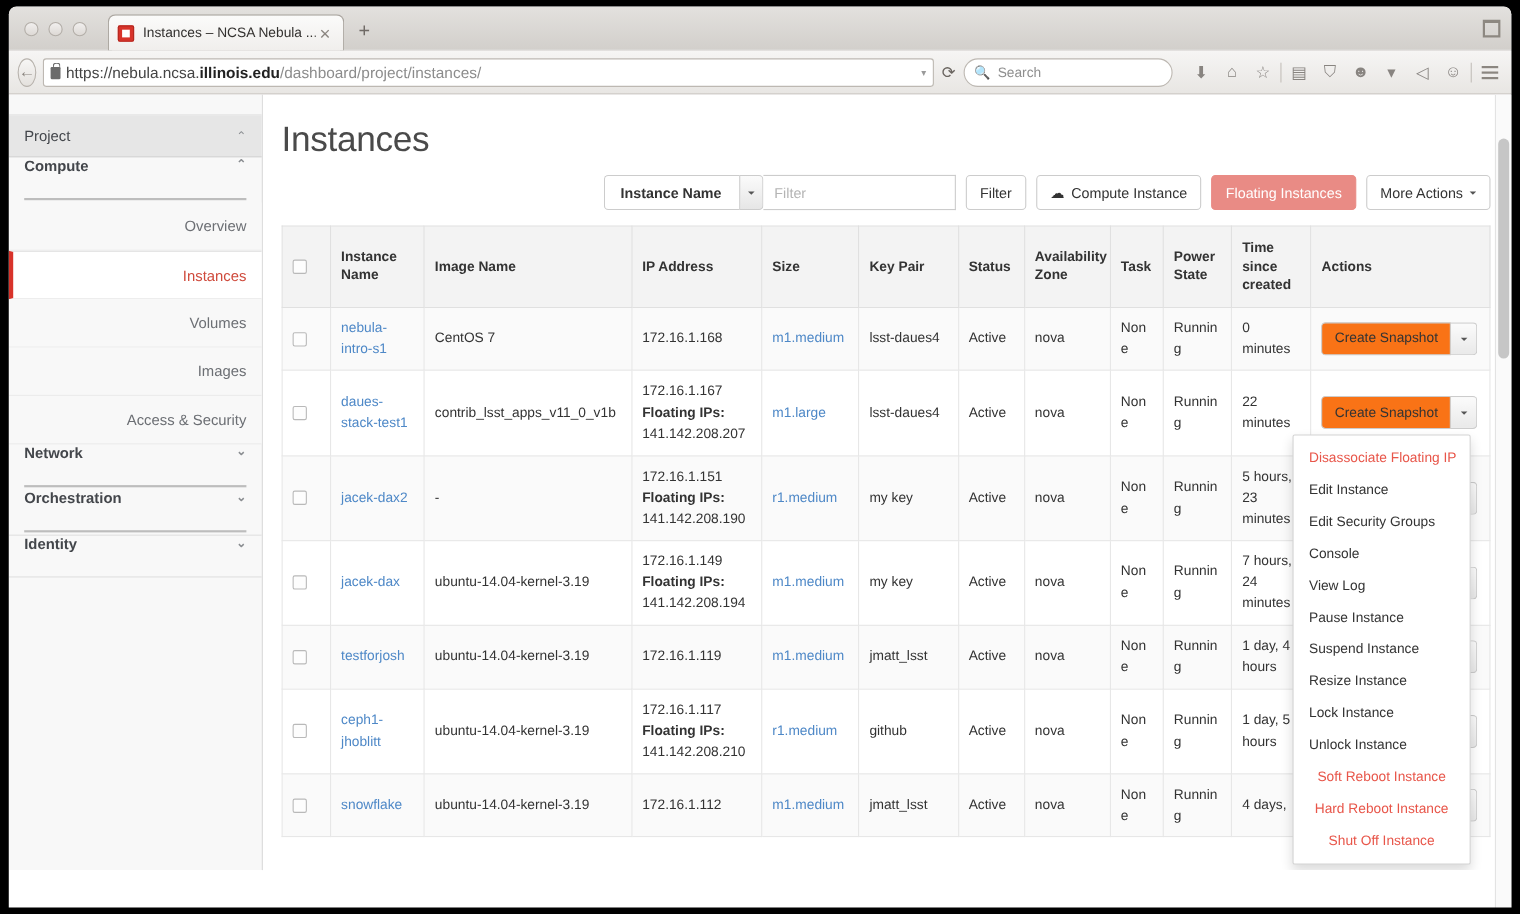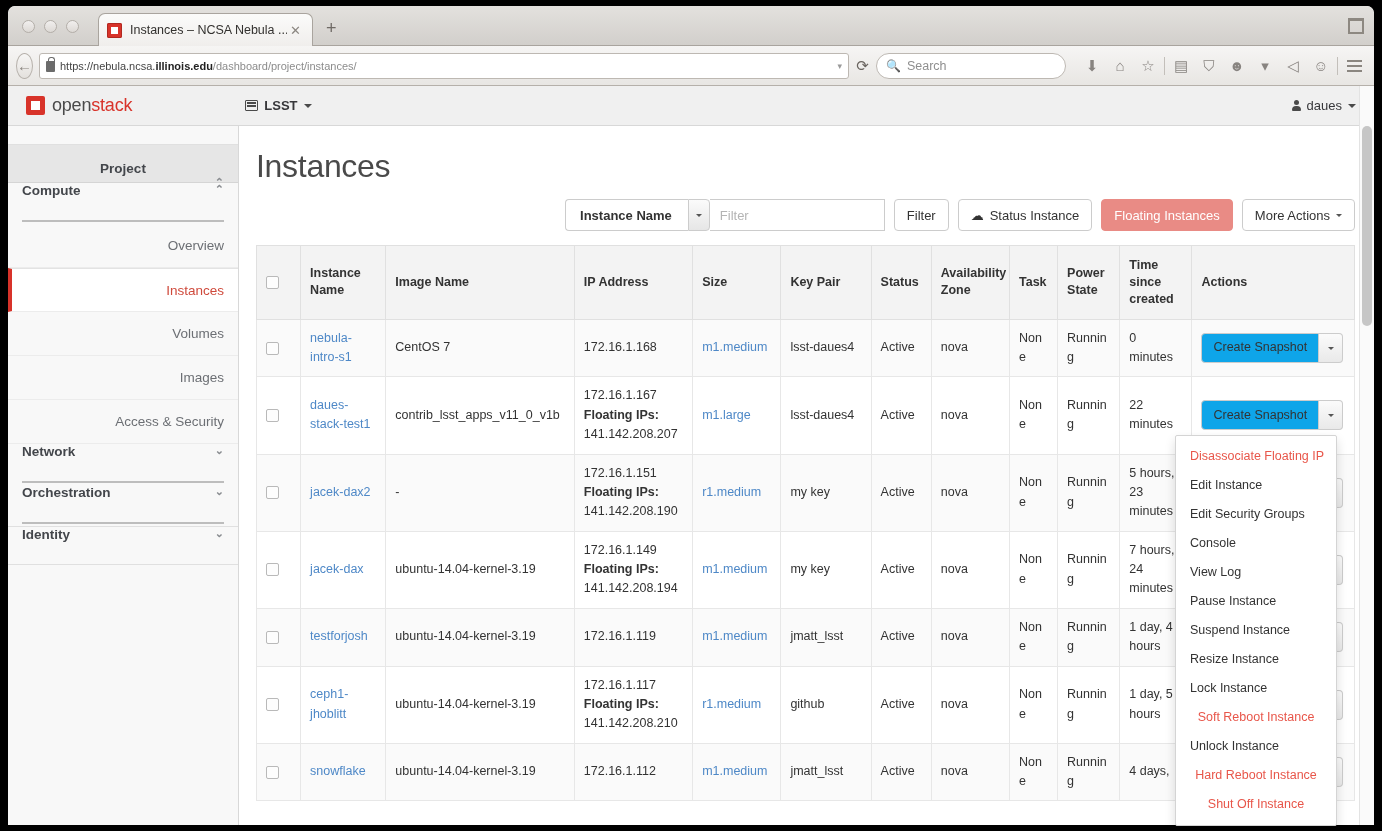"https://nebula.ncsa.illinois.edu/dashboa" .url { font-size: 11px -> 14px }
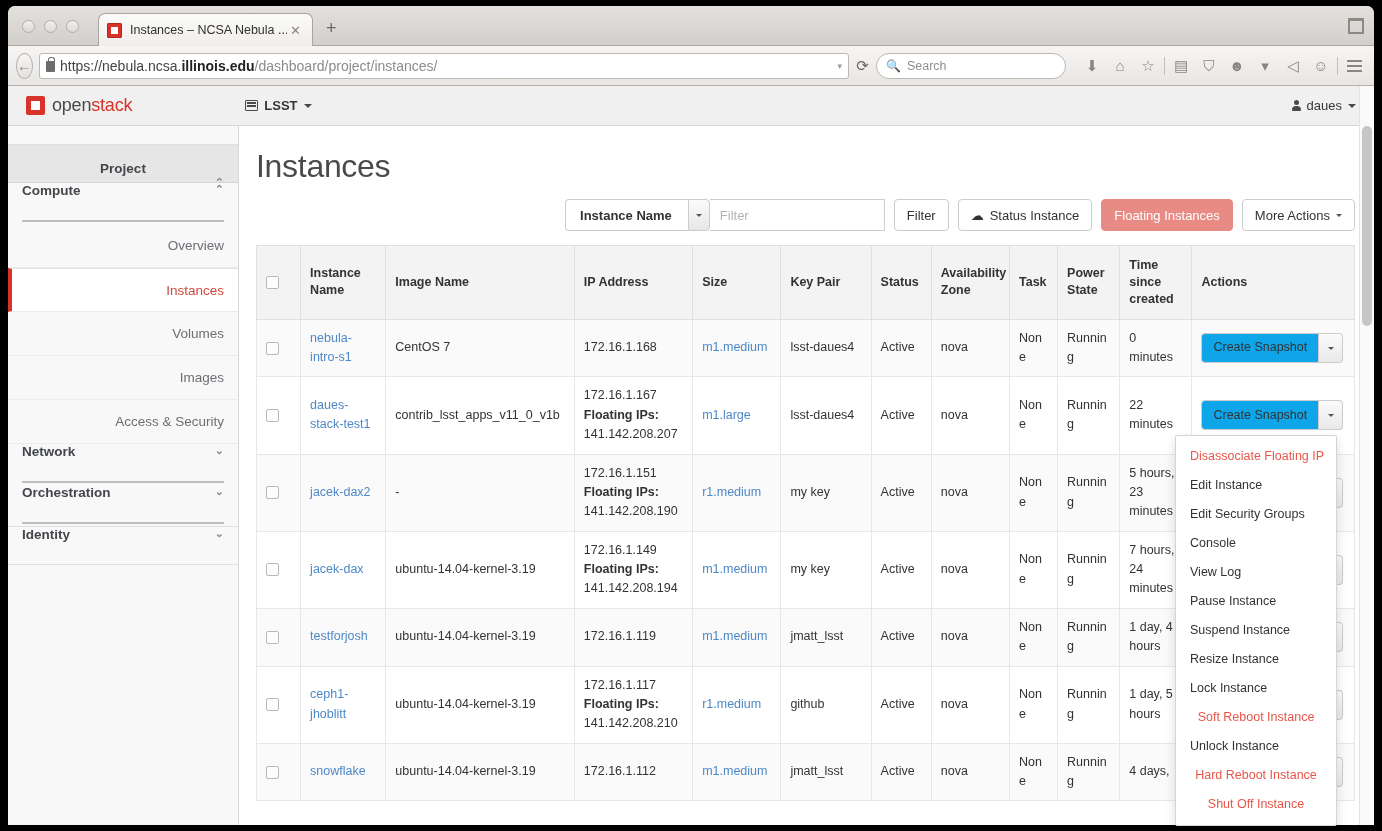"openstack" div.osheader { html: <div> <div> <span></span> <span><span>open</span><span>stack</span></span> </div> <div> <span></span> <span>LSST</span> <span></span> </div> <div> <span></span> <span>daues</span> <span></span> </div> </div> -> none }
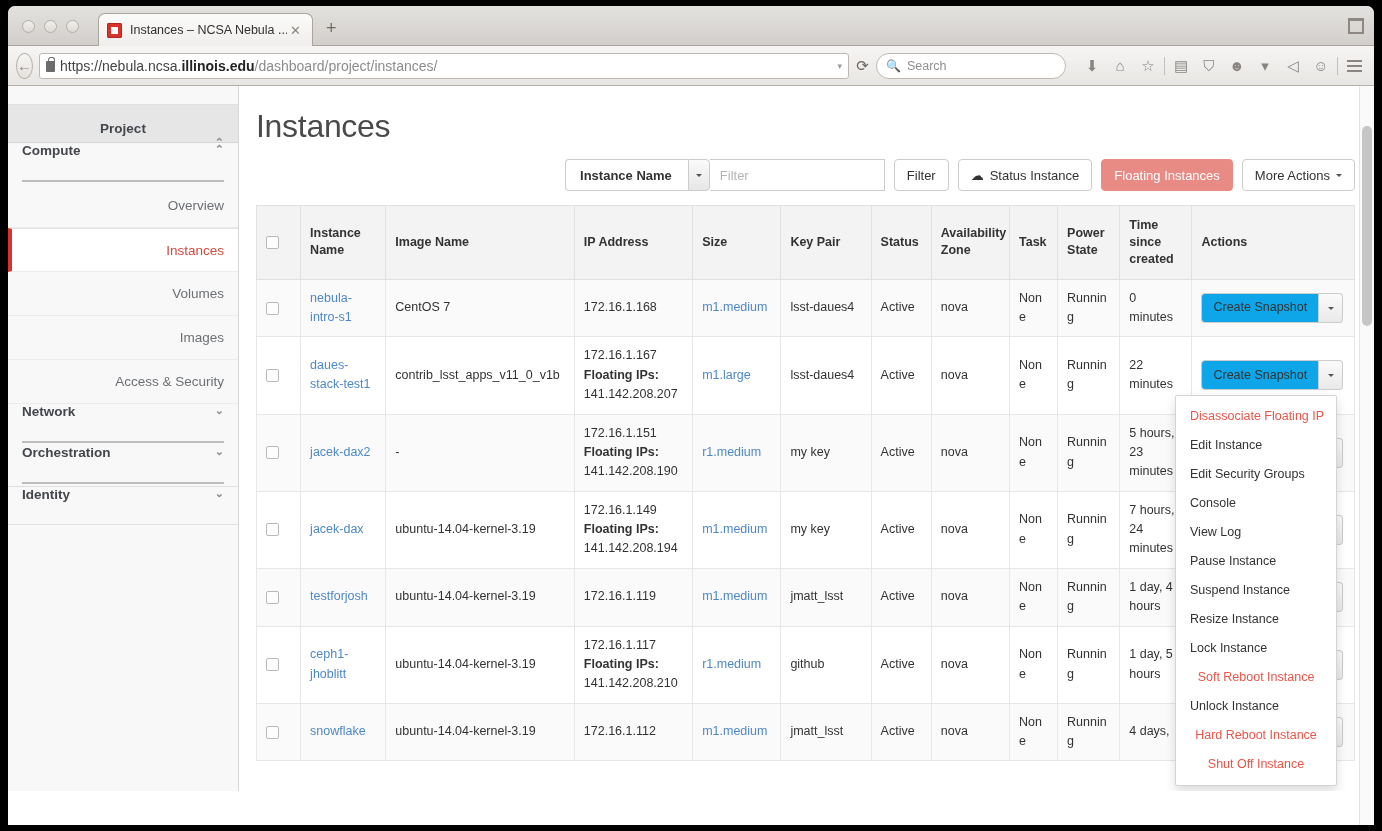"Project" .sb-panel-head { flex-direction: column -> none; font-weight: bold -> normal; padding: 16px 14px -> 4px 14px }
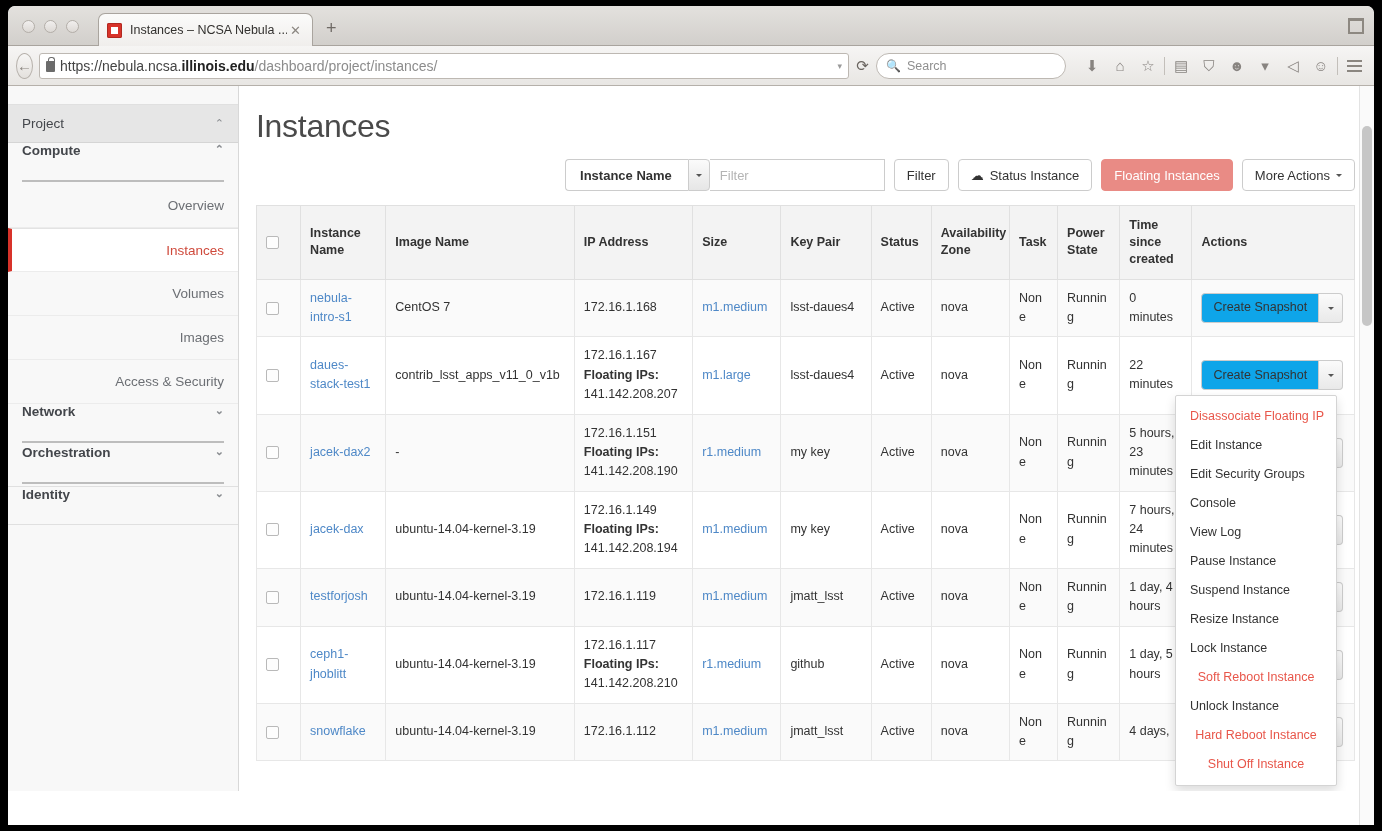"Status Instance" span { text: Status -> Compute }
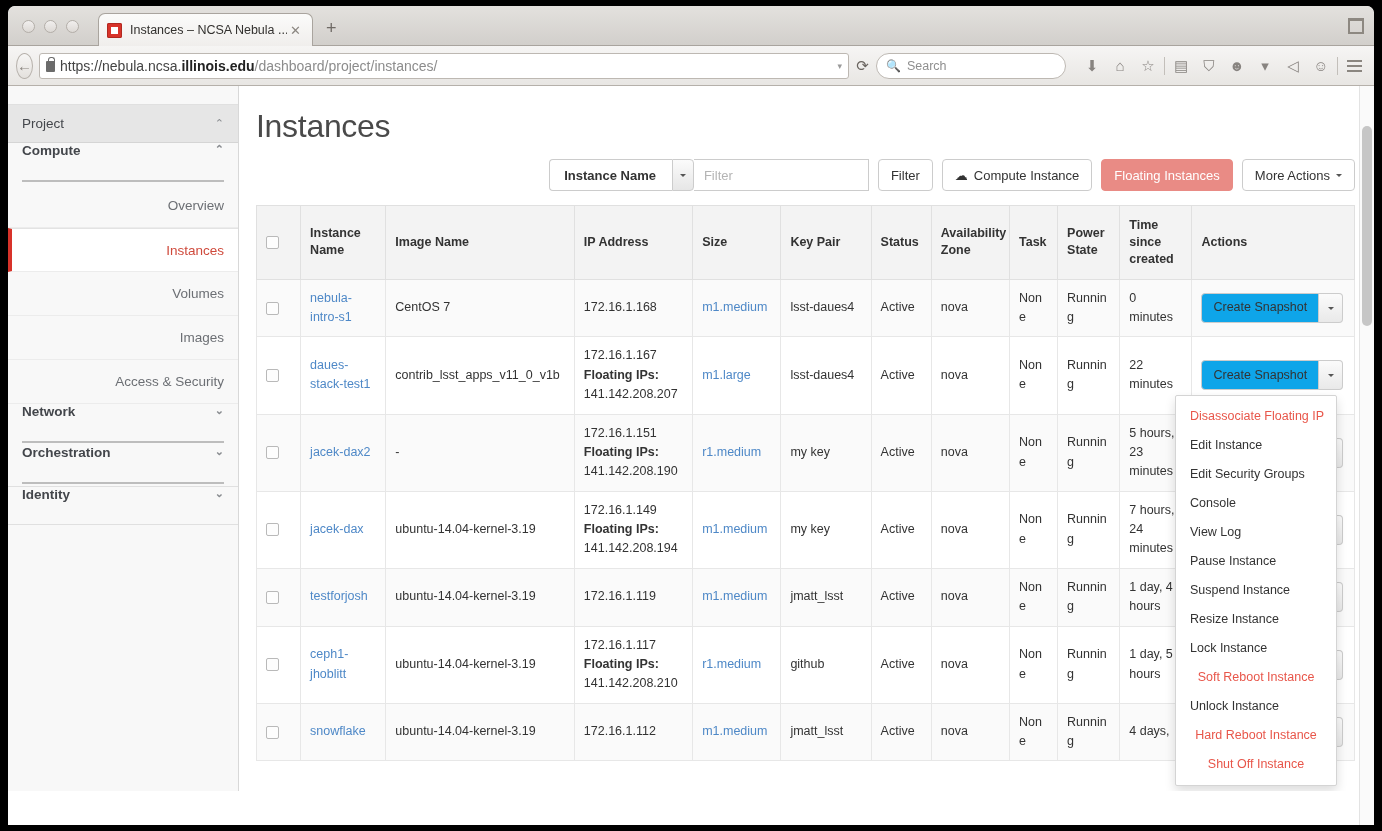"Create Snapshot" .split-main { background: #0ea5e9 -> #f97316 }
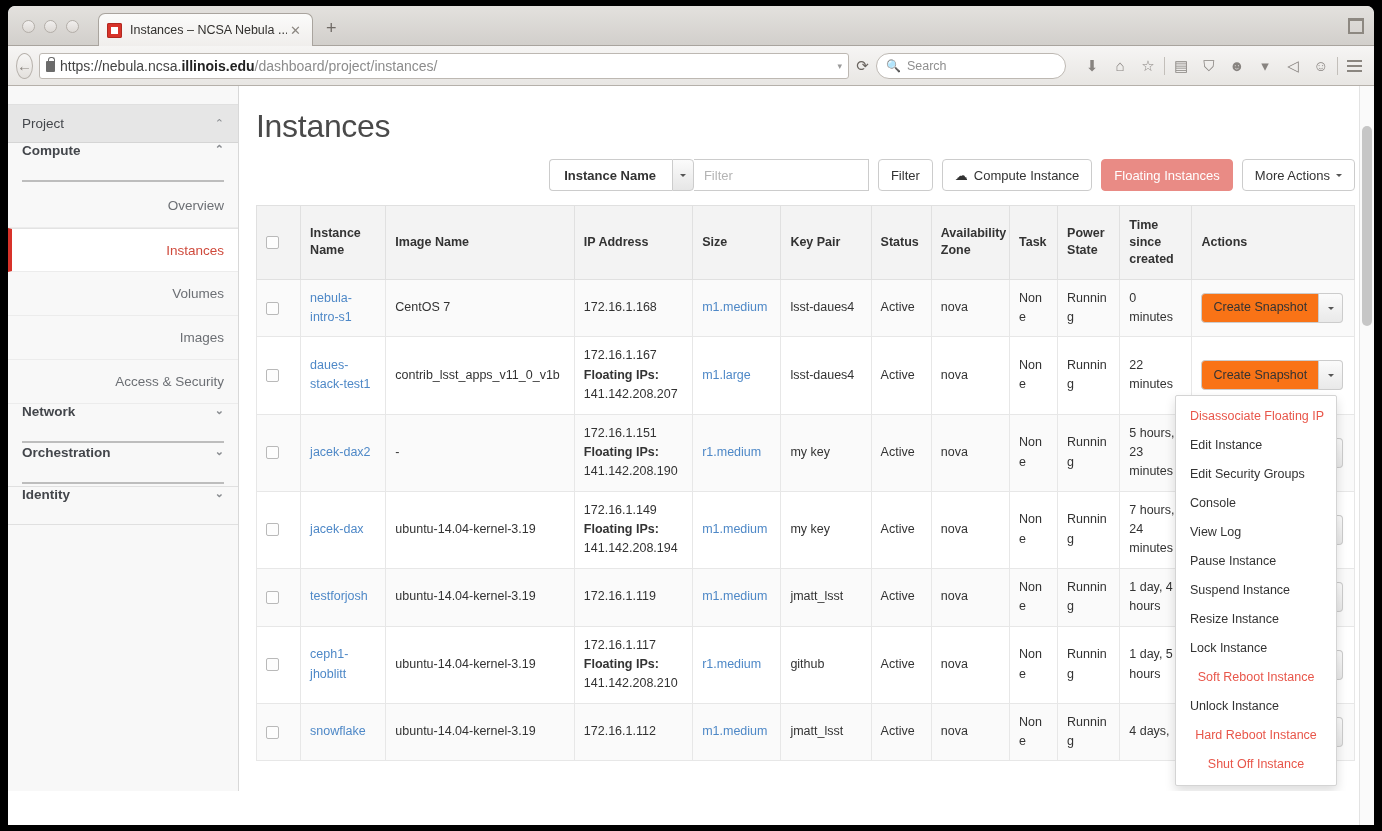"Soft Reboot Instance" div.dd-item { order: before "Unlock Instance" -> after "Unlock Instance" }
